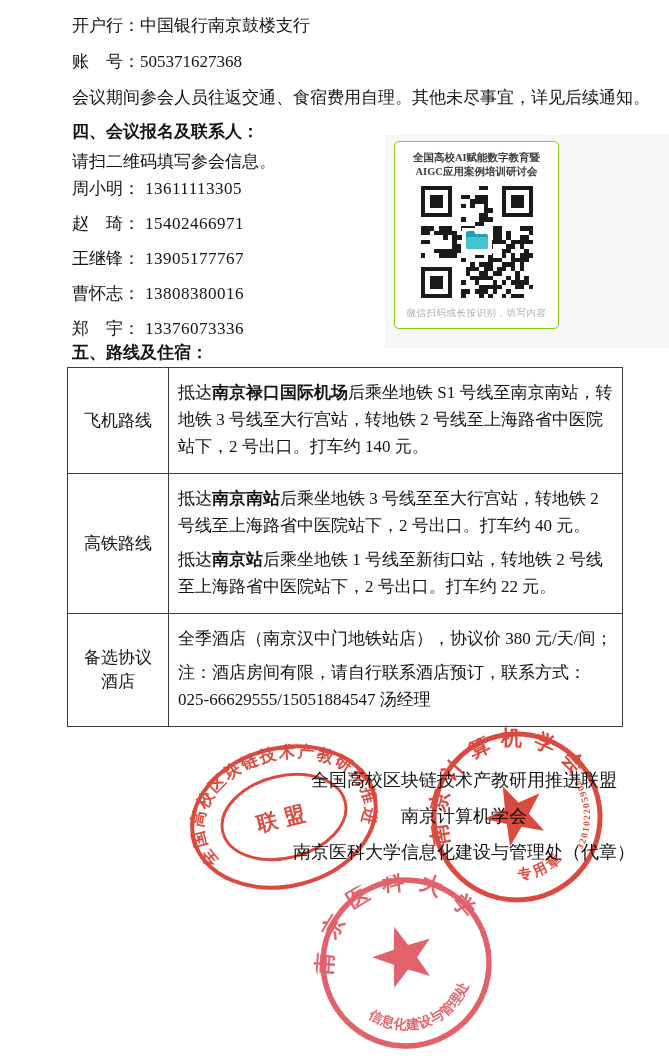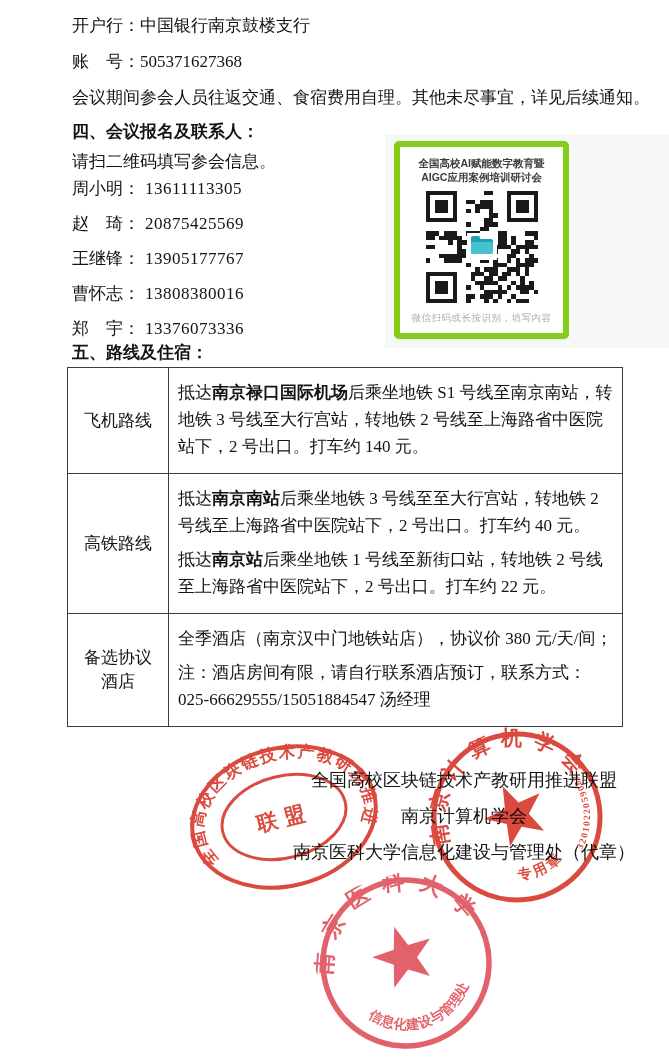"全国高校AI赋能数字教育暨AIGC应用案例培训研讨会" .qr-card { border: 6px solid #84cc16 -> 1px solid #84cc16; font-family: Liberation Sans, sans-serif -> Liberation Serif, serif }
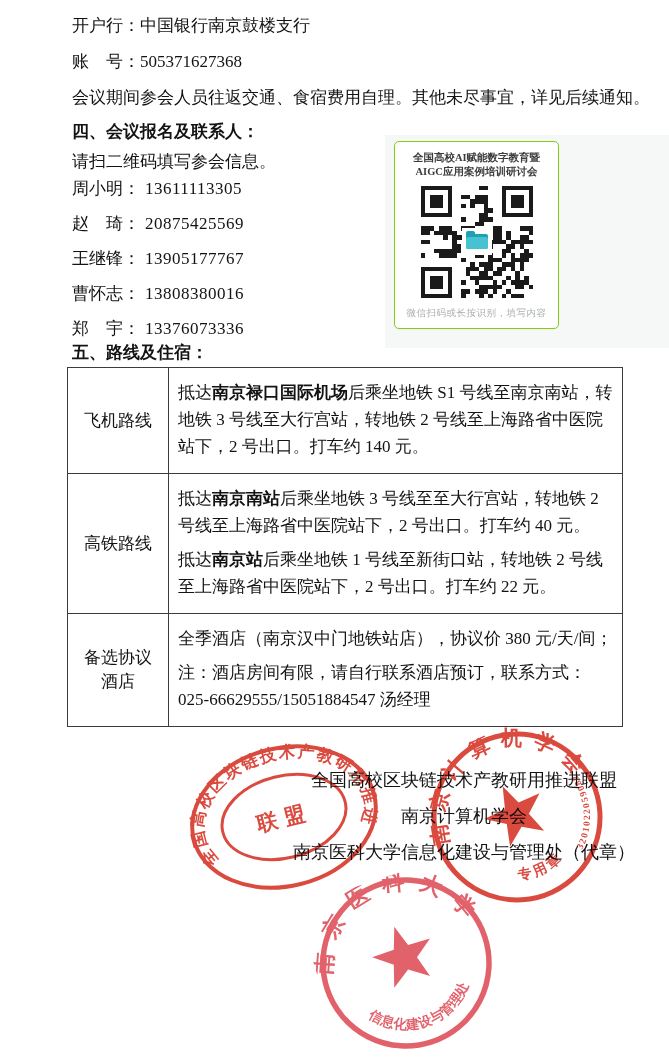"20875425569" span.phone { text: 20875425569 -> 15402466971 }
